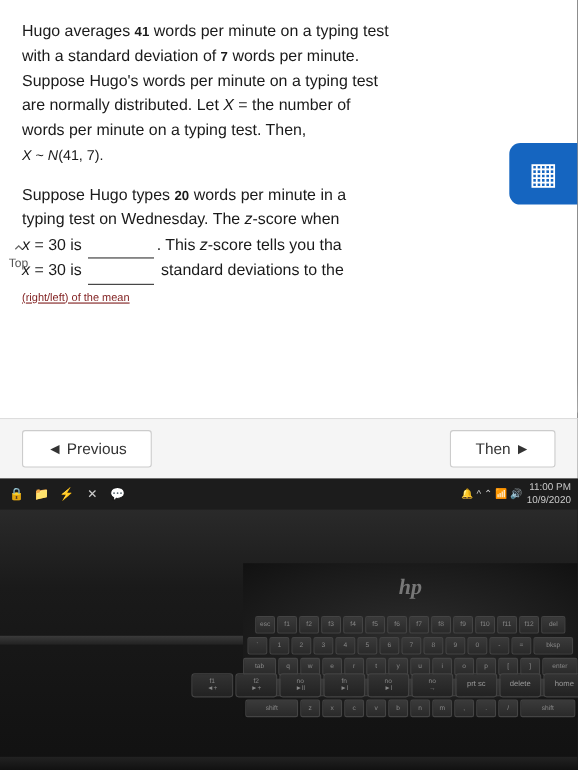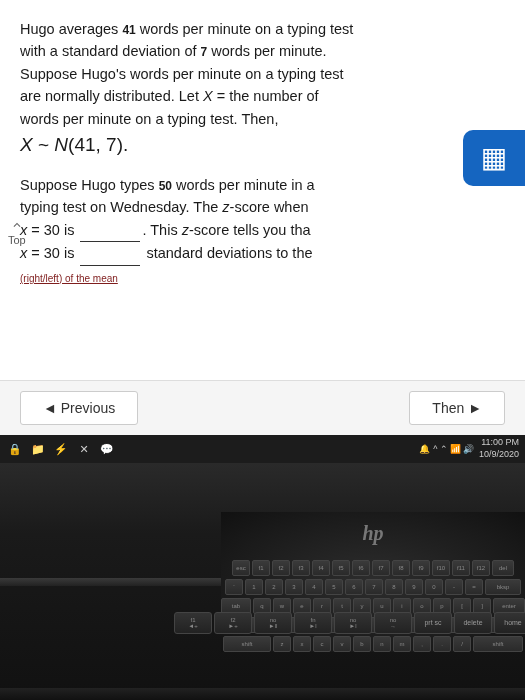"X ~ N(41, 7)." .math-line { font-size: 19px -> 13px }
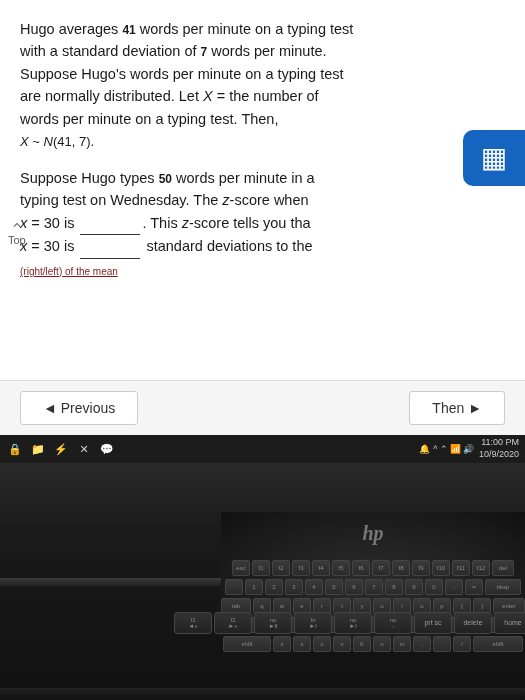"50" span.bold { text: 50 -> 20 }
